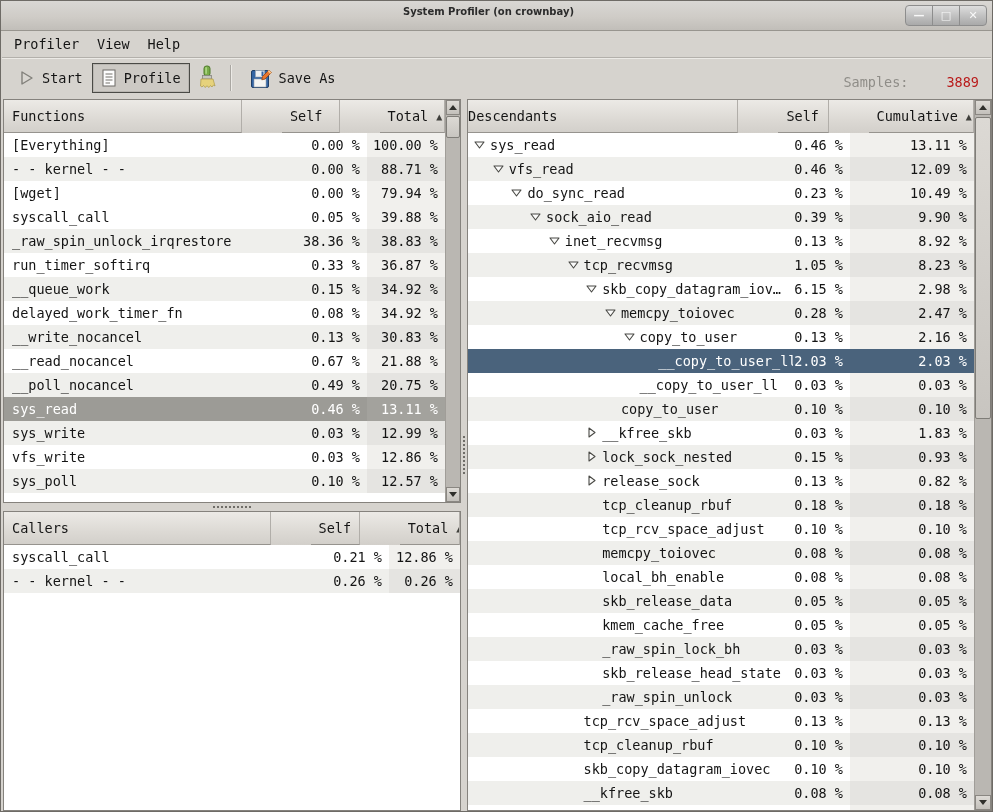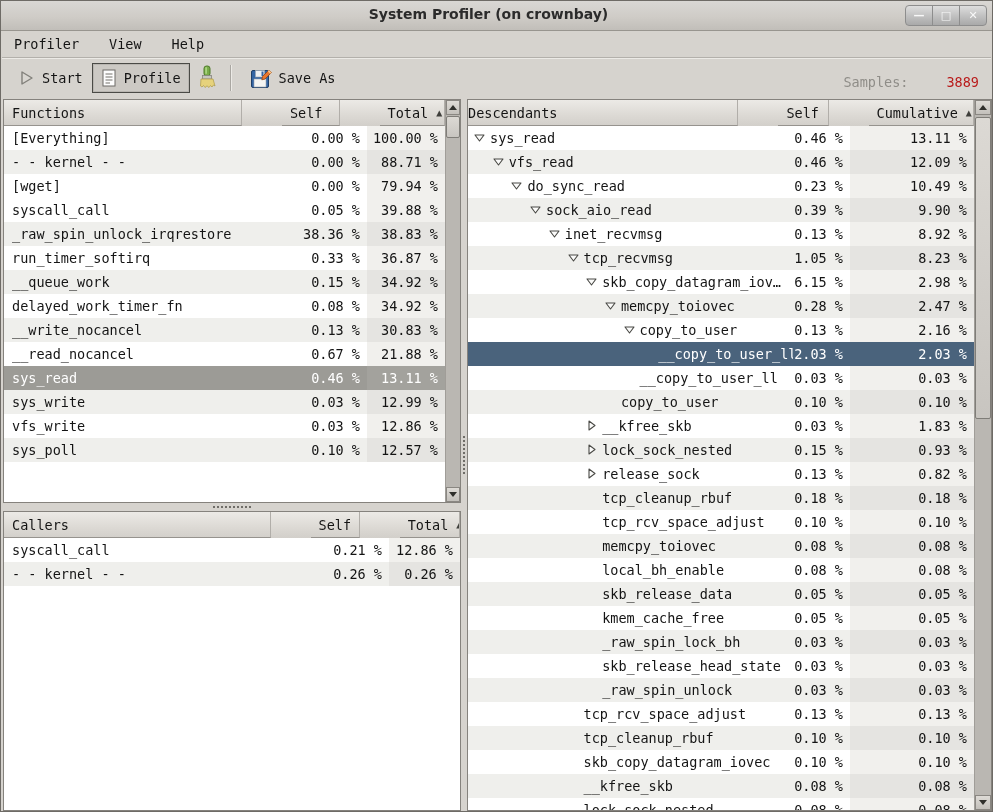"System Profiler (on crownbay)" .title-text { font-size: 14px -> 10px }
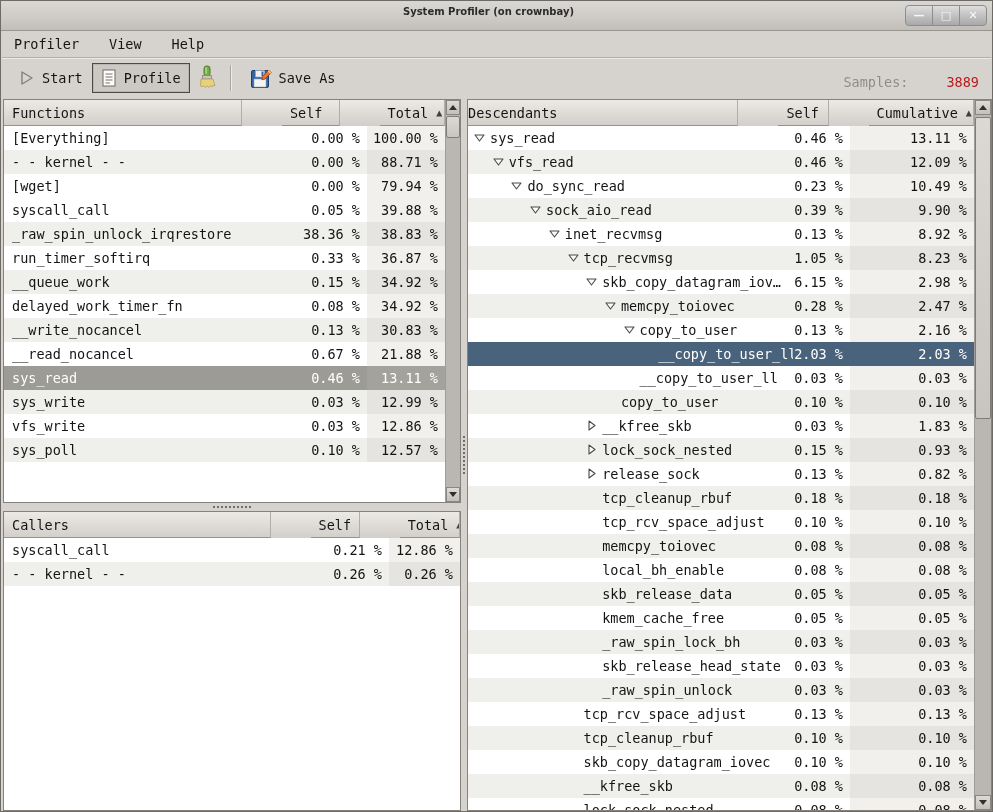"Profiler" .menubar { gap: 12px -> none }
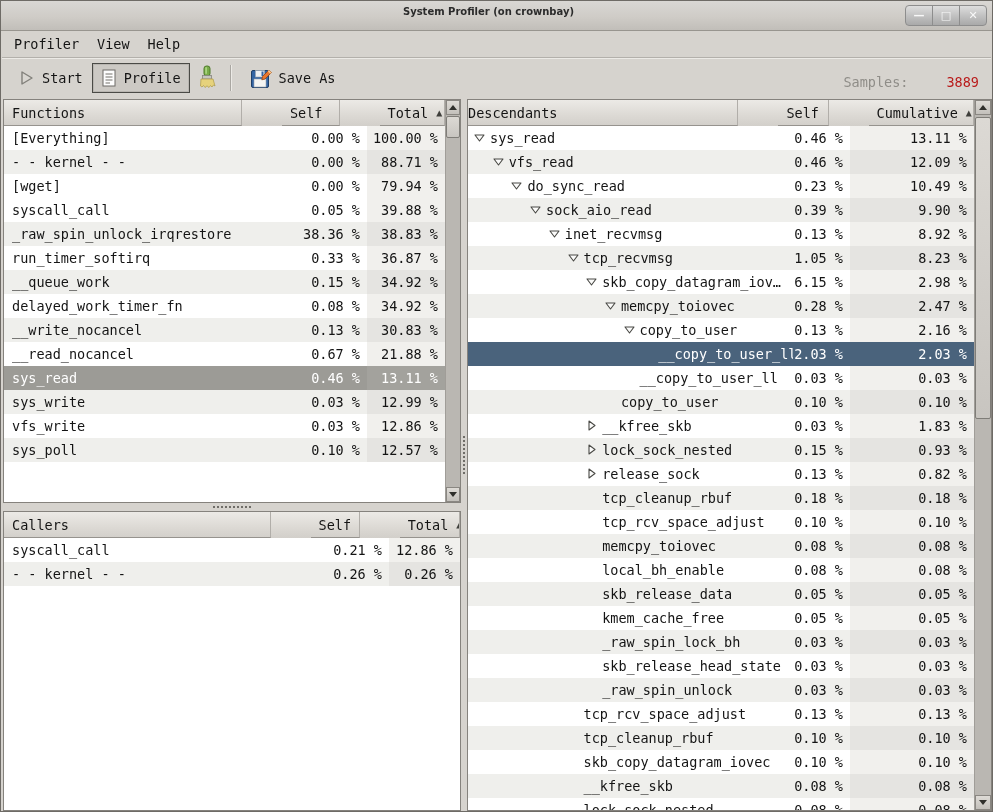"Functions" .thead { height: 26px -> 33px }
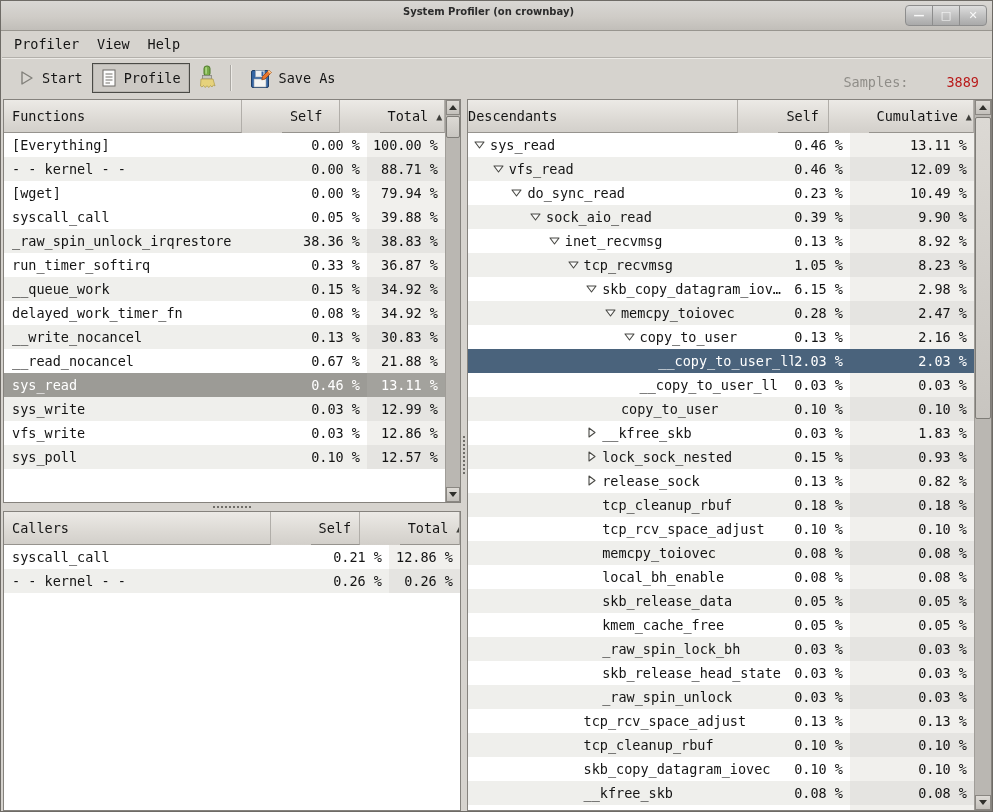"__poll_nocancel" div.row { html: none -> <div> <div>__poll_nocancel</div> <div>0.49 %</div> <div>20.75 %</div> </div> }
